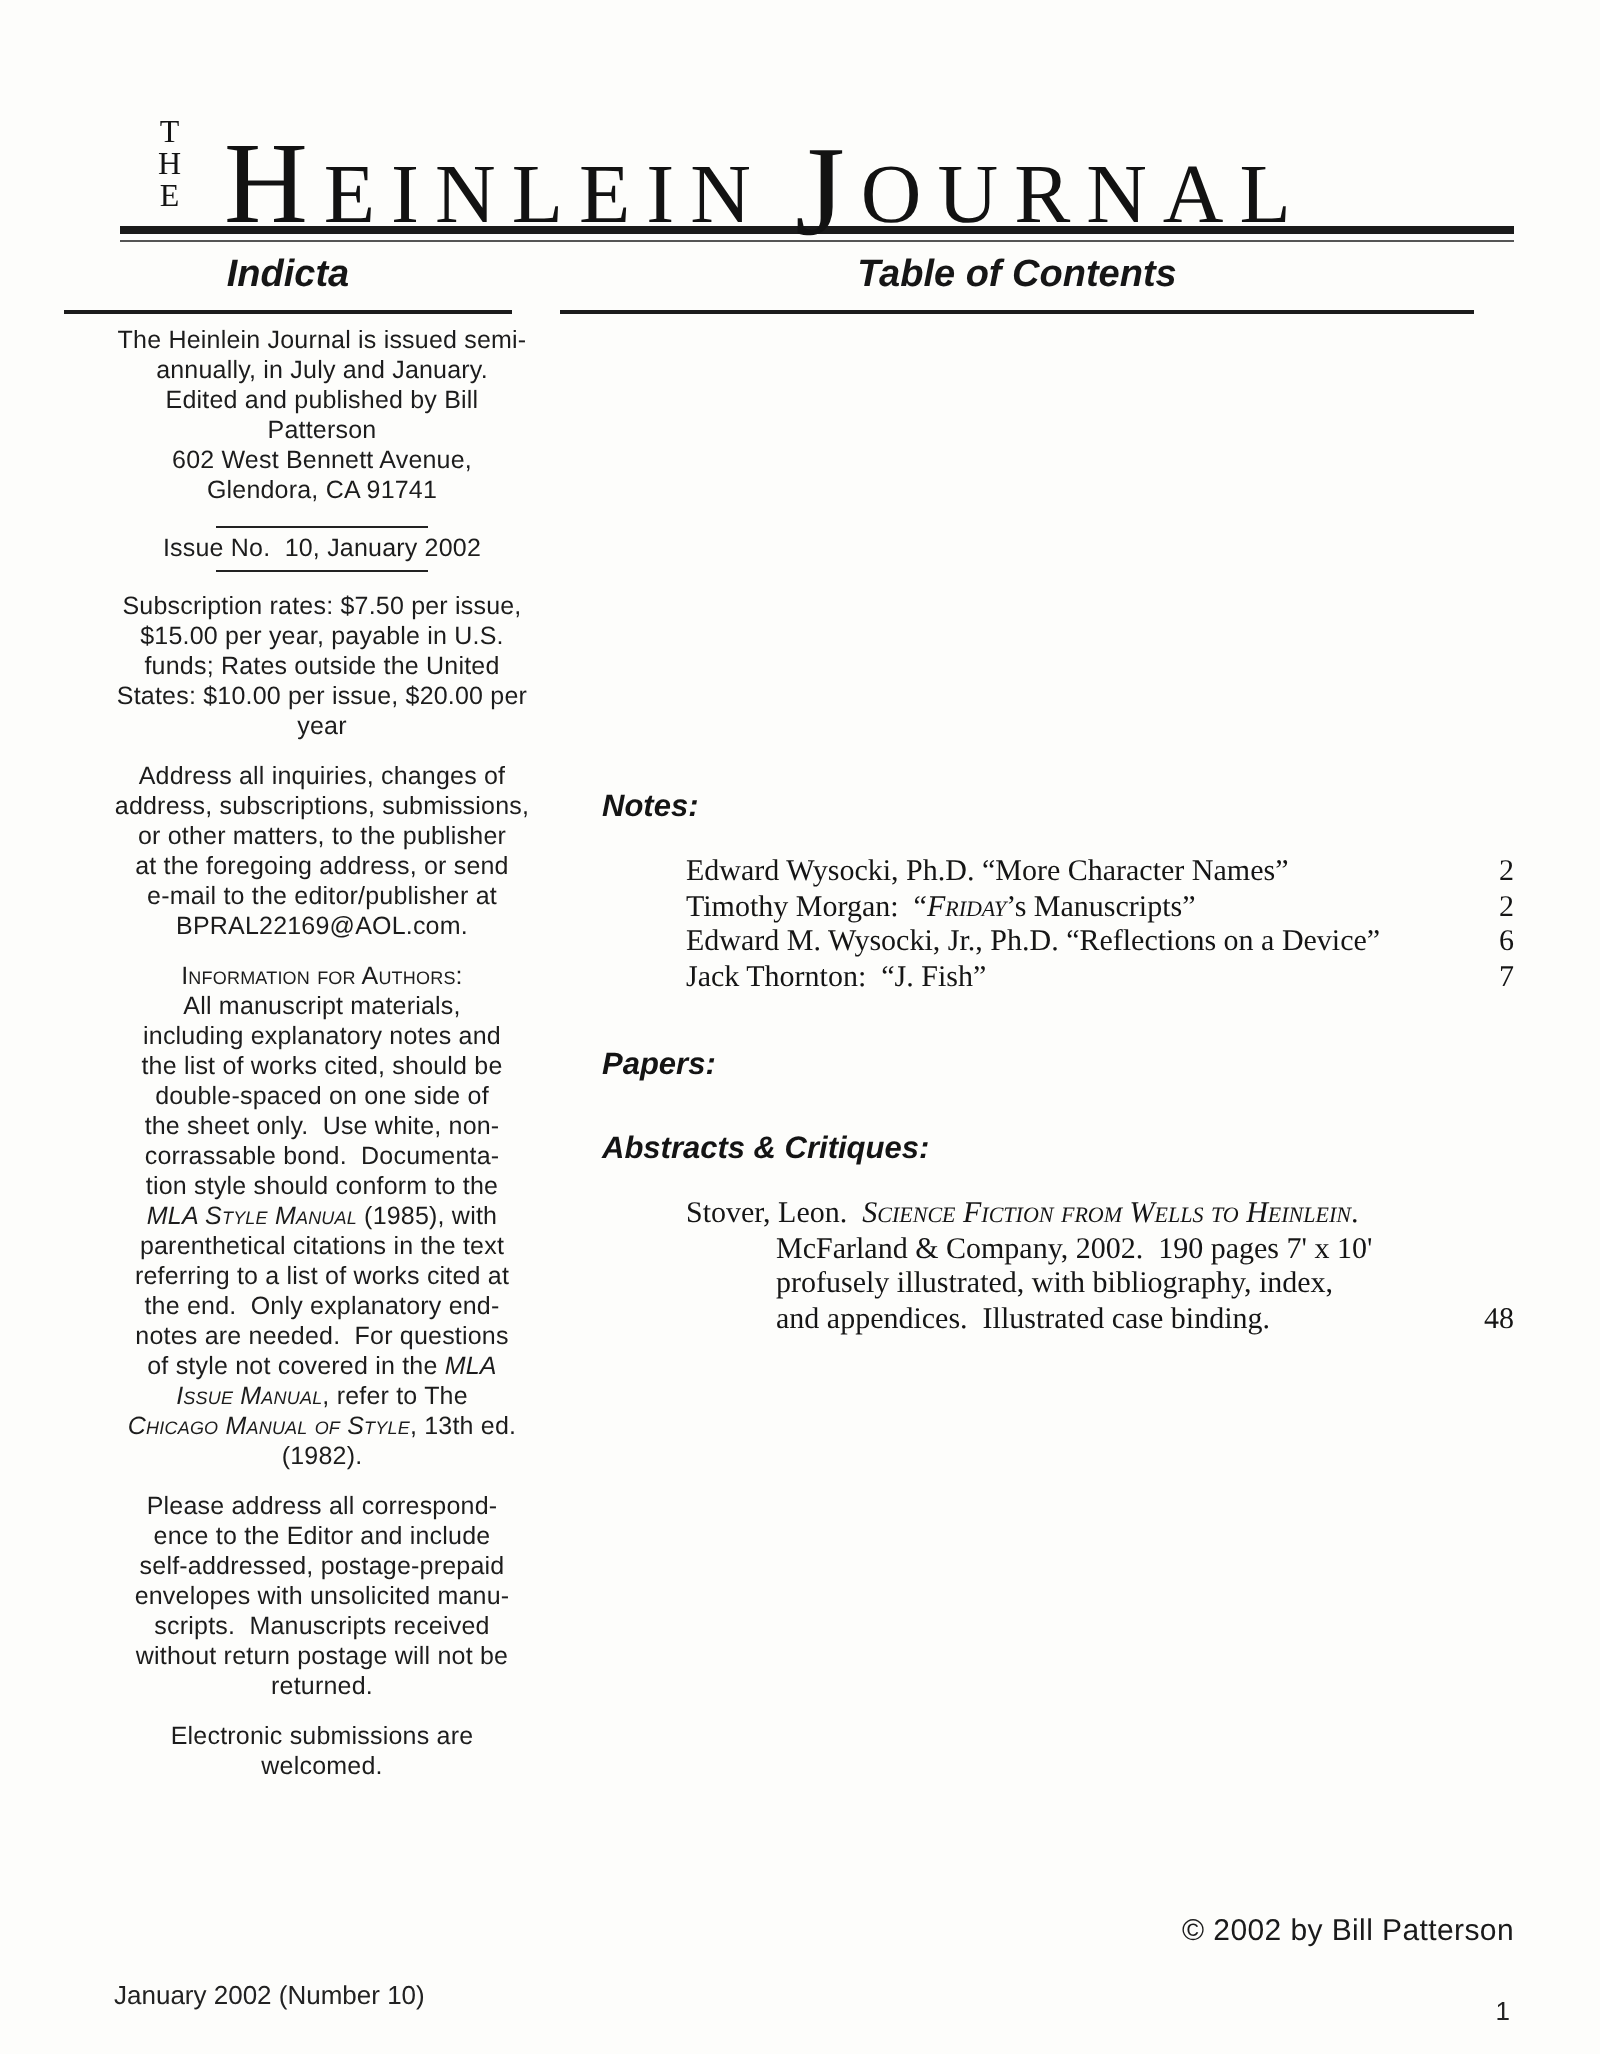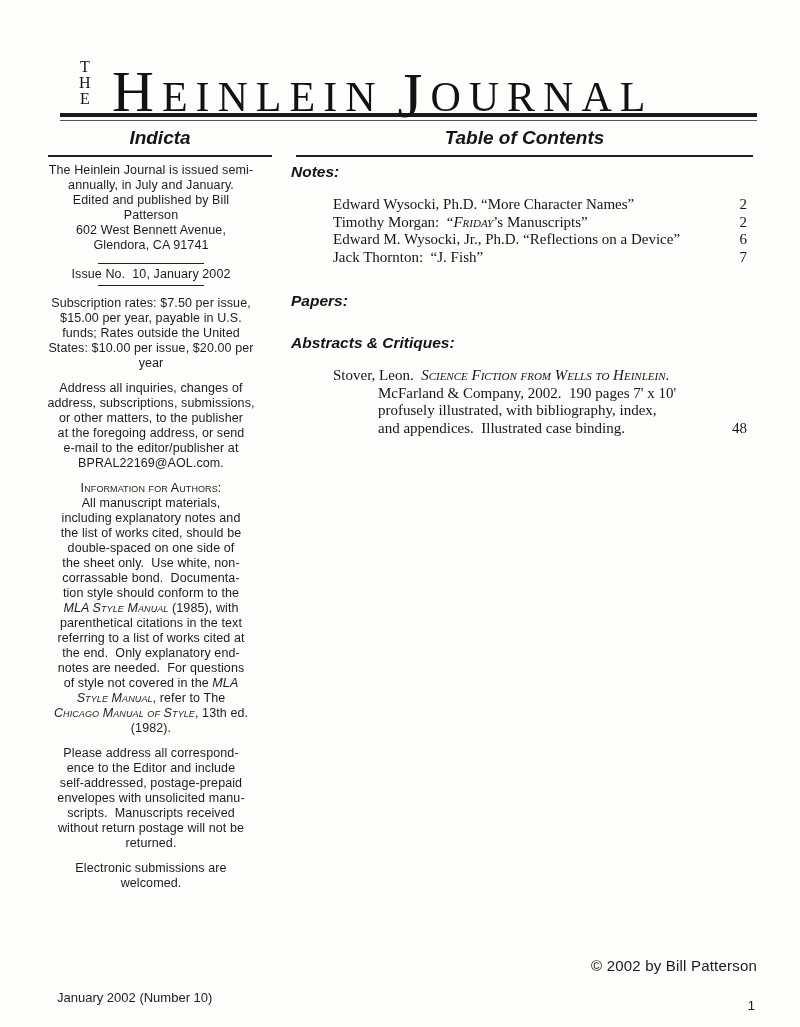"Indicta" .col-heads { left: 33px -> 17px }
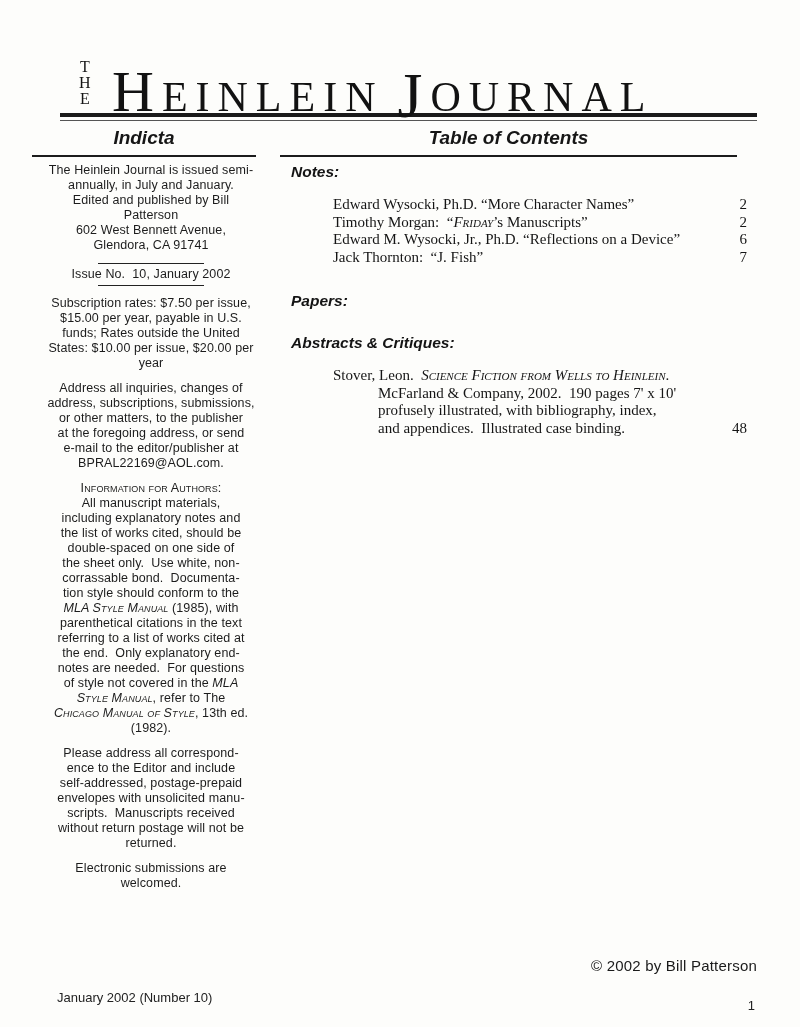"The Heinlein Journal is issued" .cols { align-items: flex-start -> center; left: 23px -> 33px }
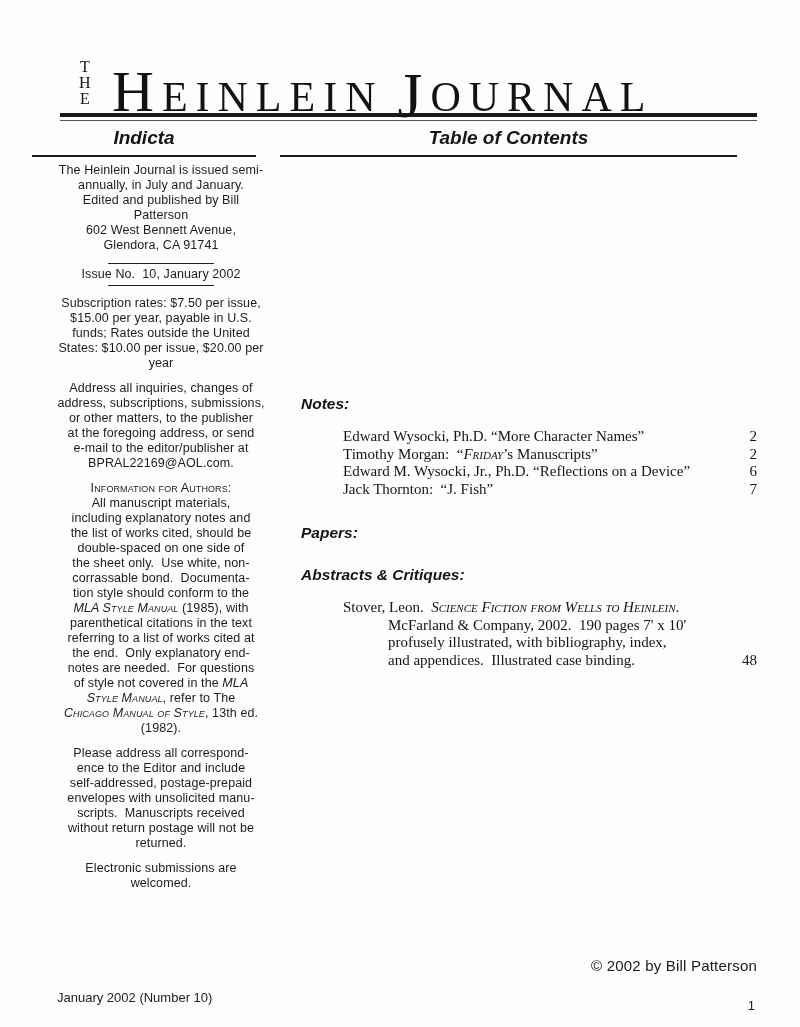"Style Manual" span.it { text: Style -> Issue }
